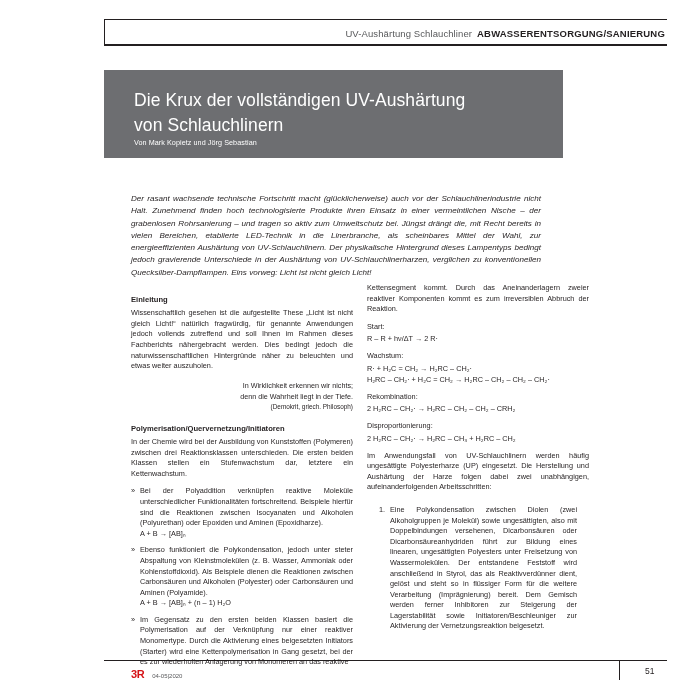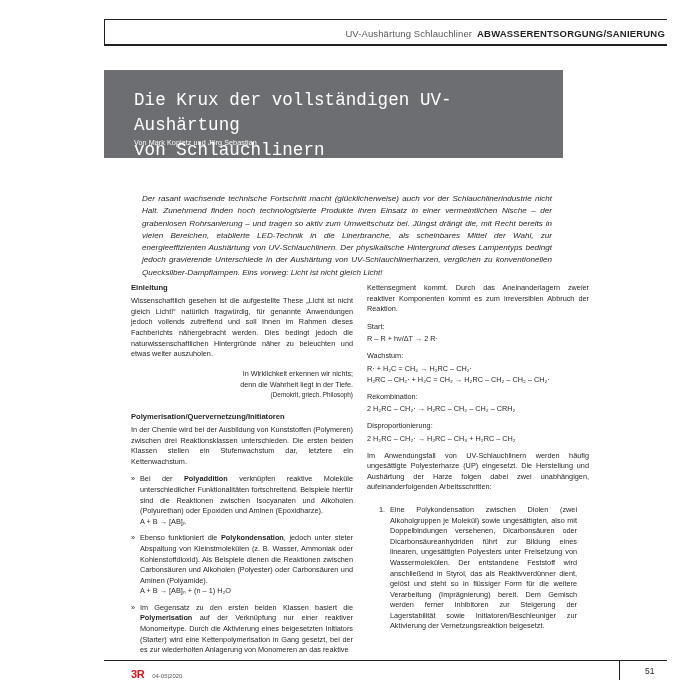"Die Krux der vollständigen UV-Aushärtung" .title-block h1 { font-family: Liberation Mono, monospace -> none }
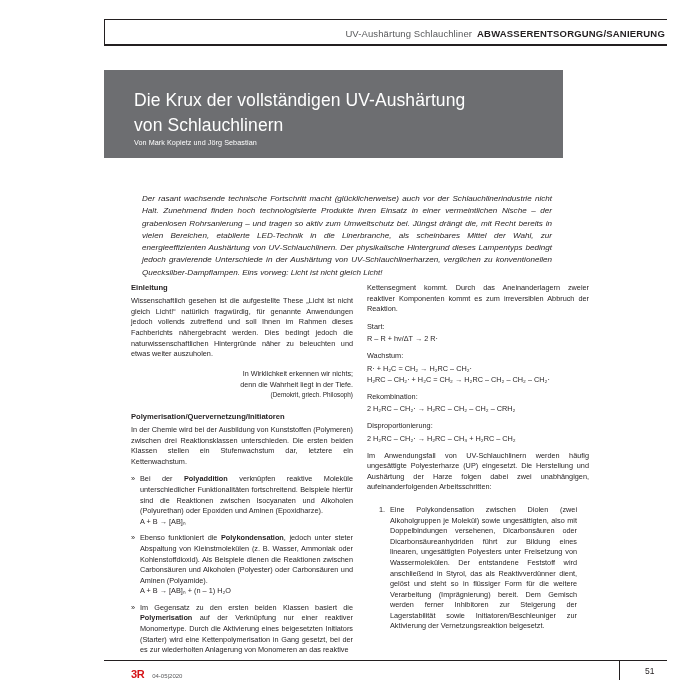"Der rasant wachsende technische" .lead { left: 142px -> 131px }
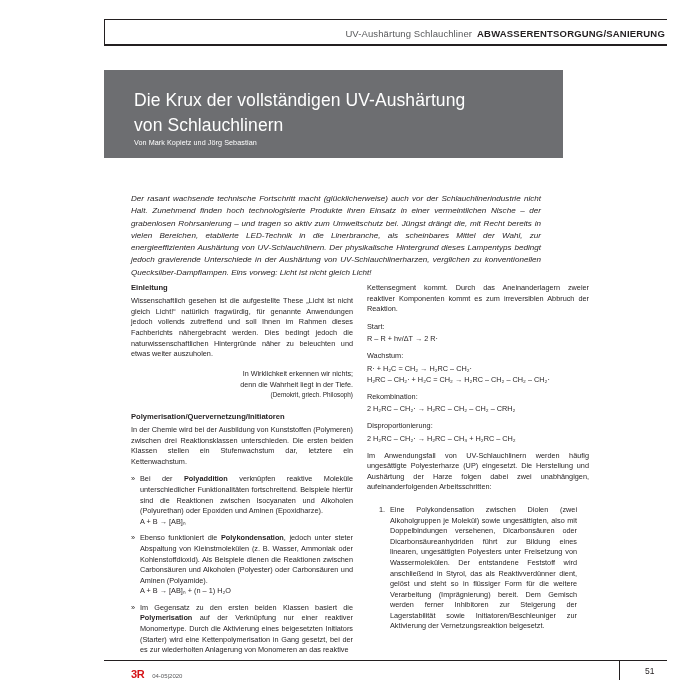"Einleitung" .col h2 { margin: 0 0 3px 0 -> 12px 0 3px 0 }
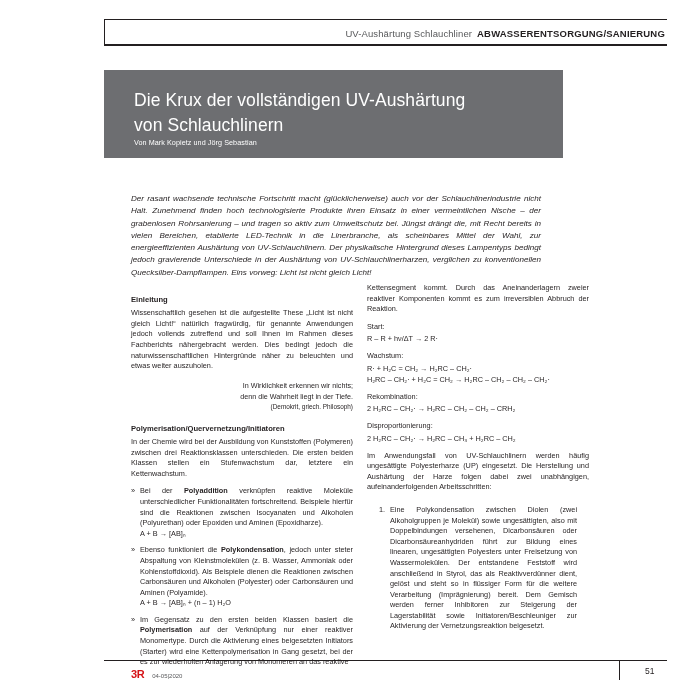"Polyaddition" .bold { font-weight: bold -> normal }
